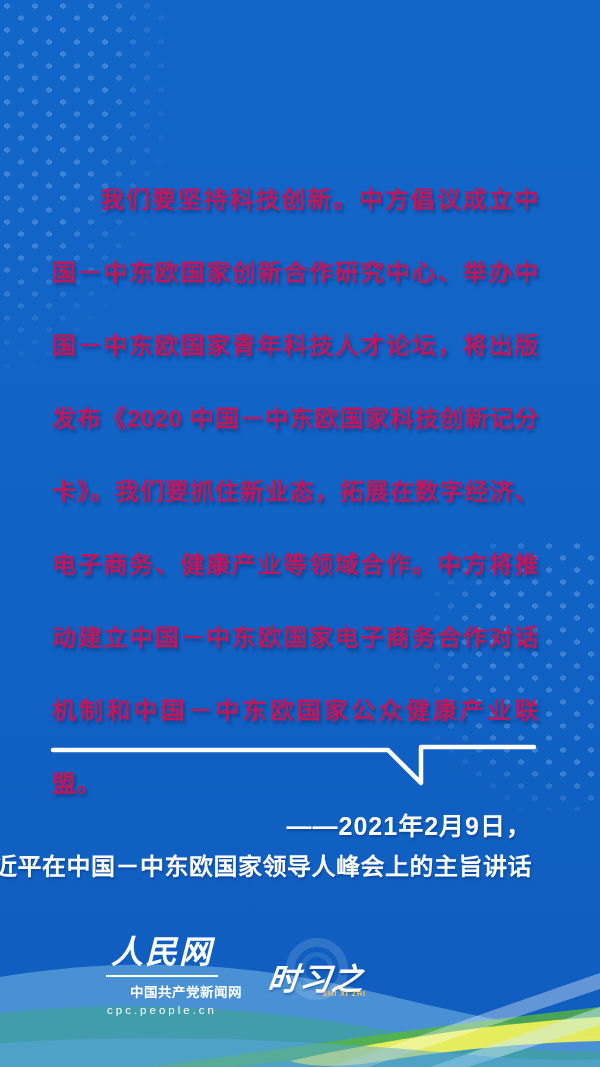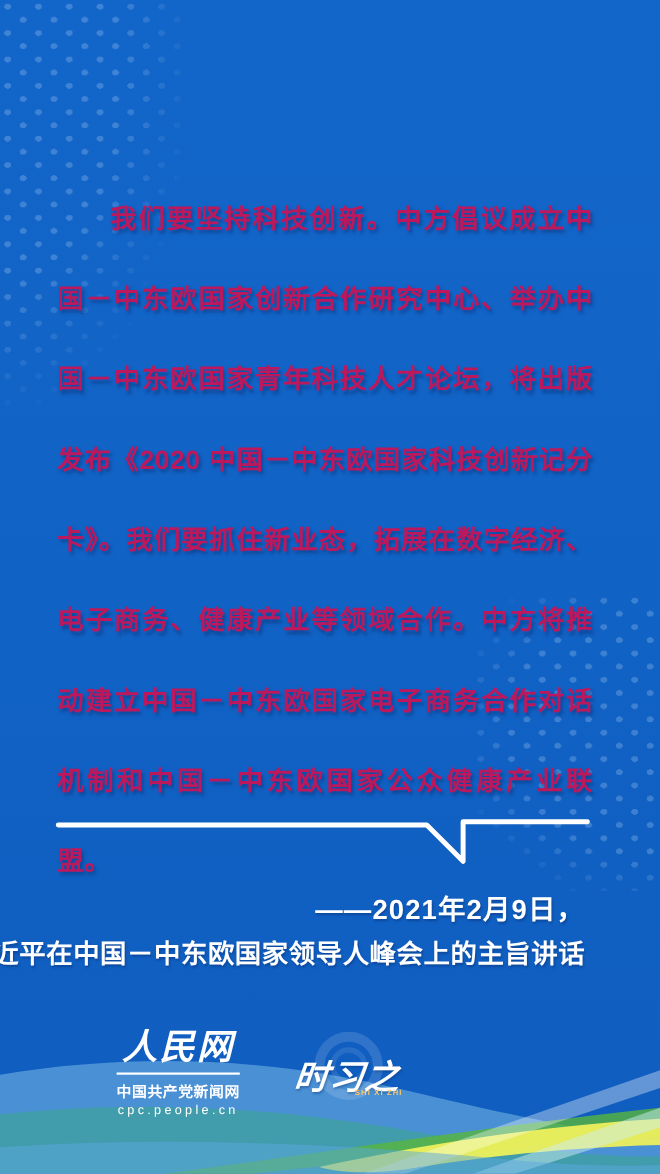"中国共产党新闻网" .people-sitename { margin-left: none -> 24px }
